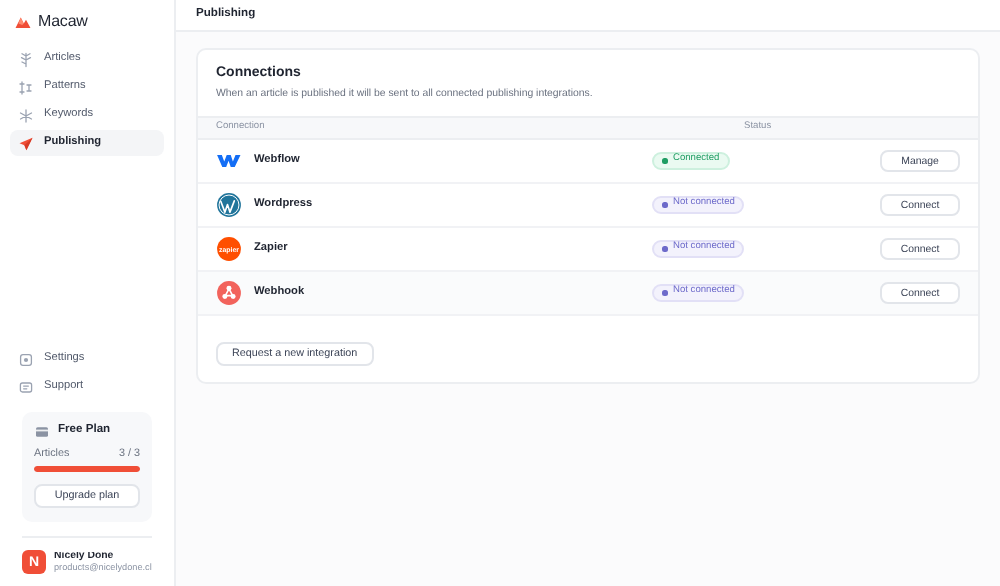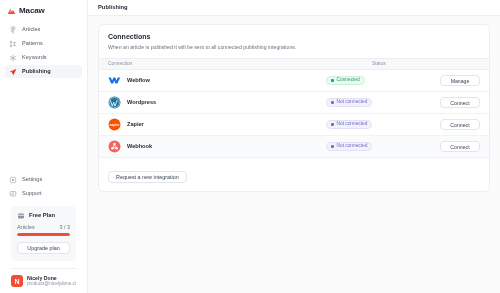"Macaw" .brand-name { font-weight: bold -> normal }
